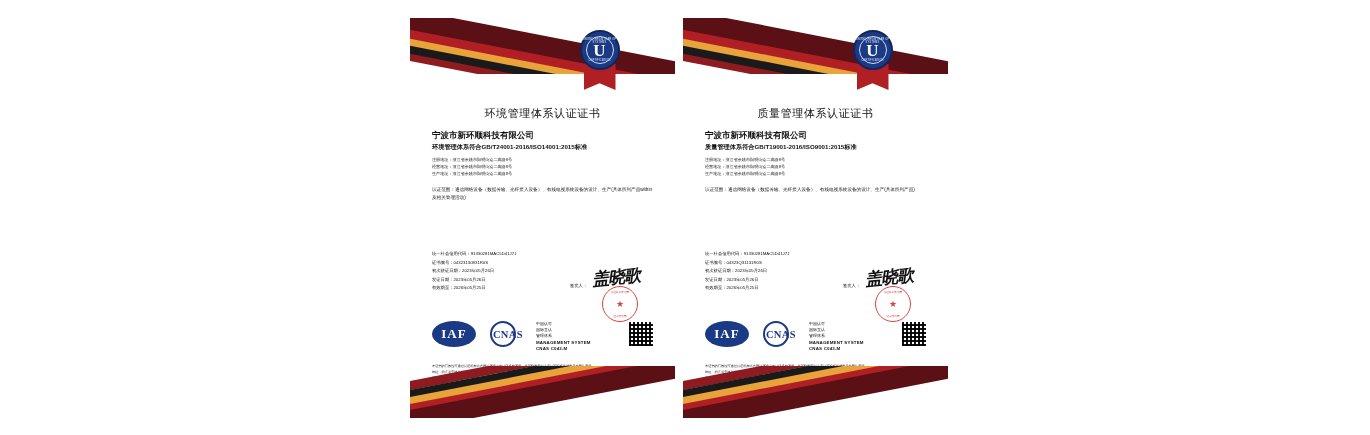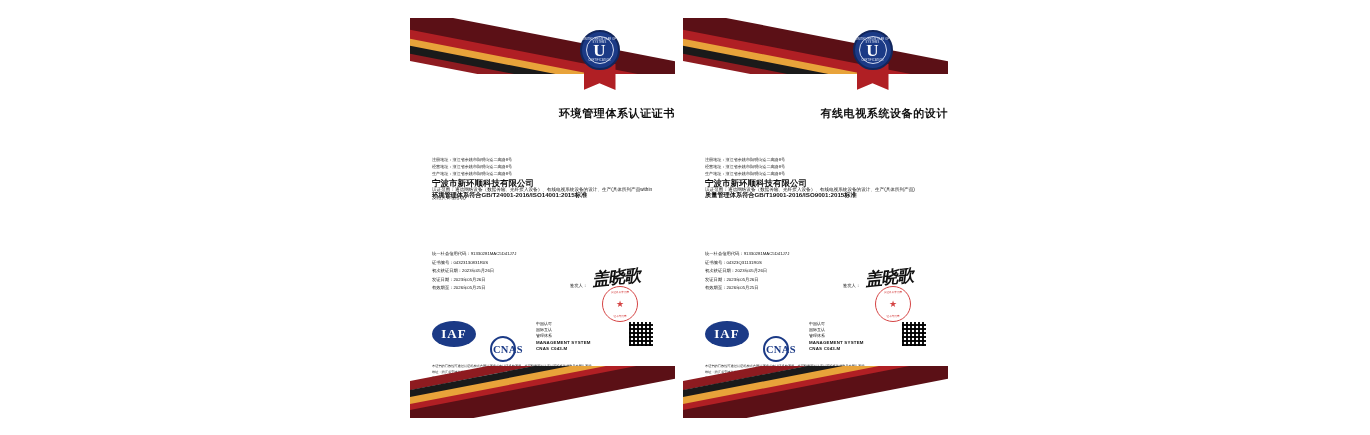"环境管理体系认证证书" .title { font-weight: bold -> normal; text-align: right -> center }
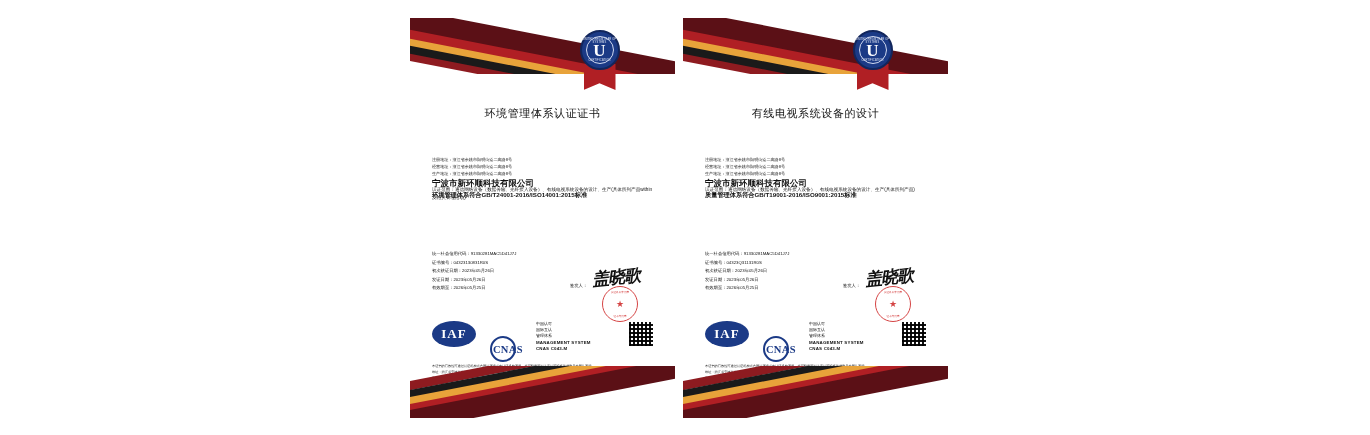"有线电视系统设备的设计" div.title { text: 有线电视系统设备的设计 -> 质量管理体系认证证书 }
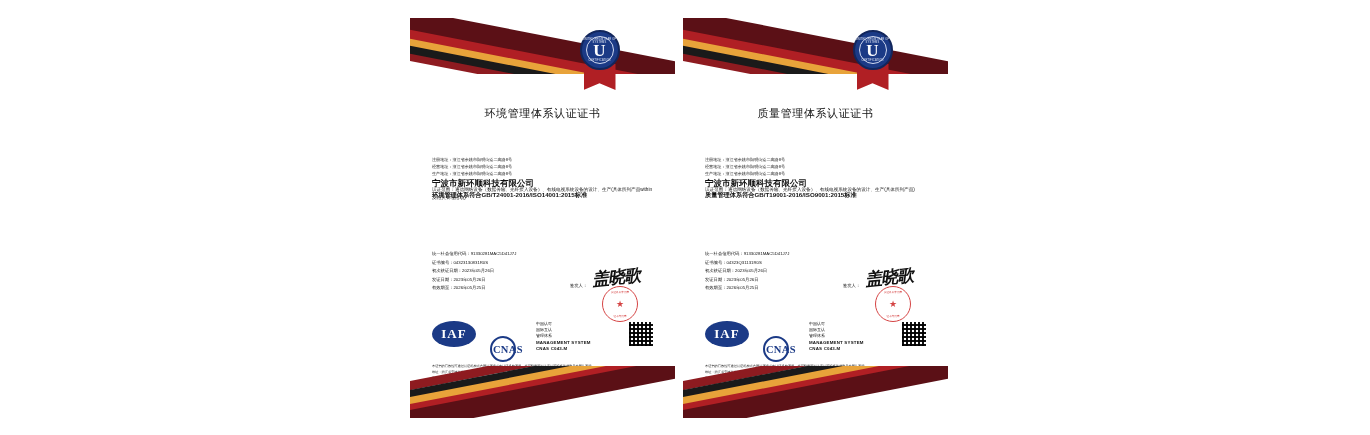"宁波市新环顺科技有限公司" .block-company { margin-top: 48px -> none }
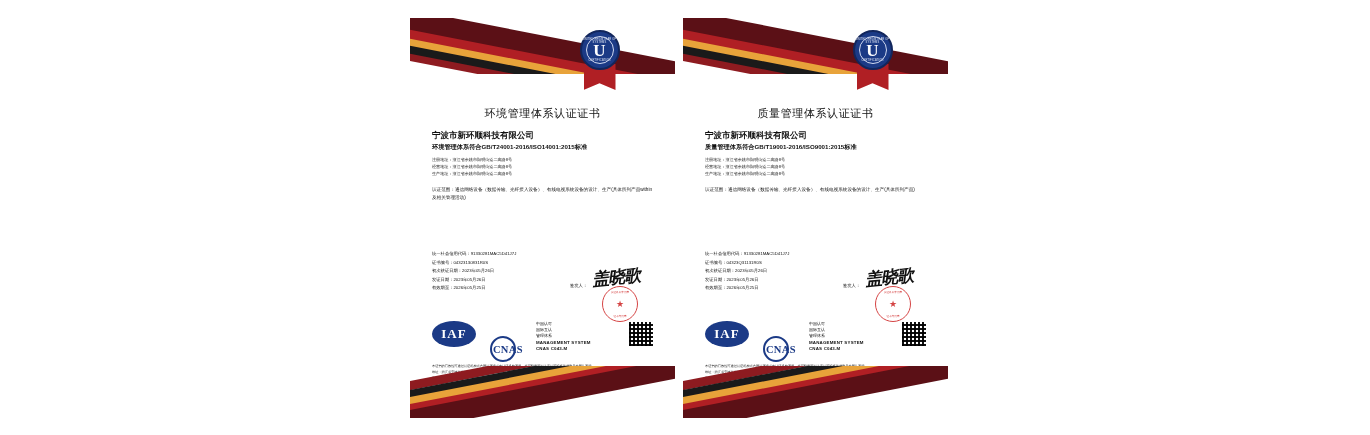"CNAS" .cnas { top: 16px -> 1px }
